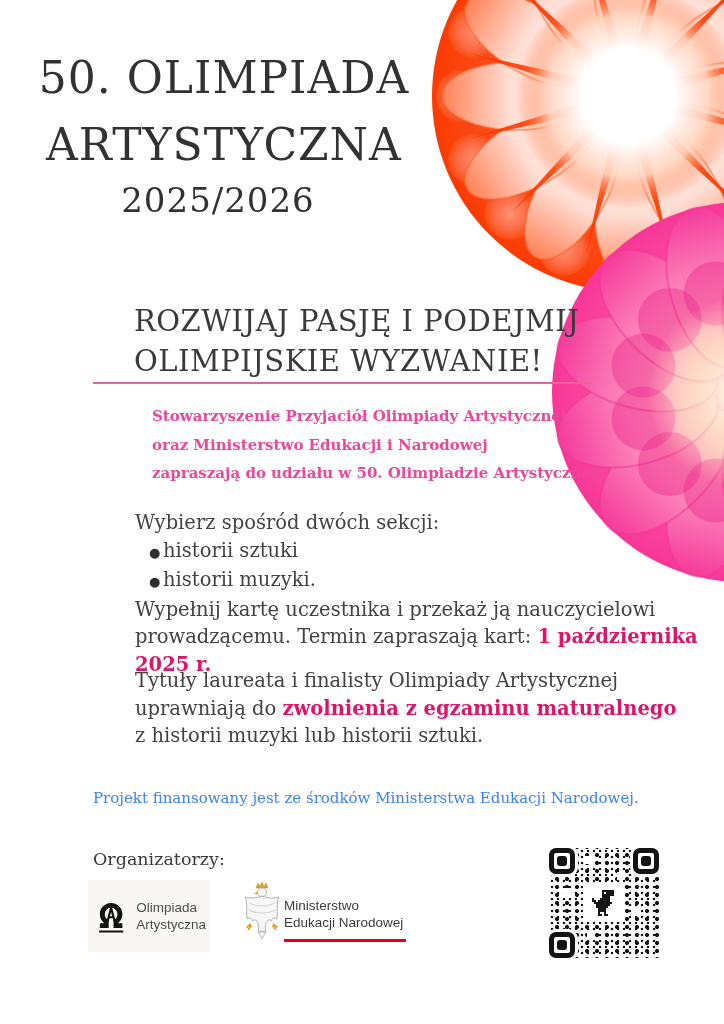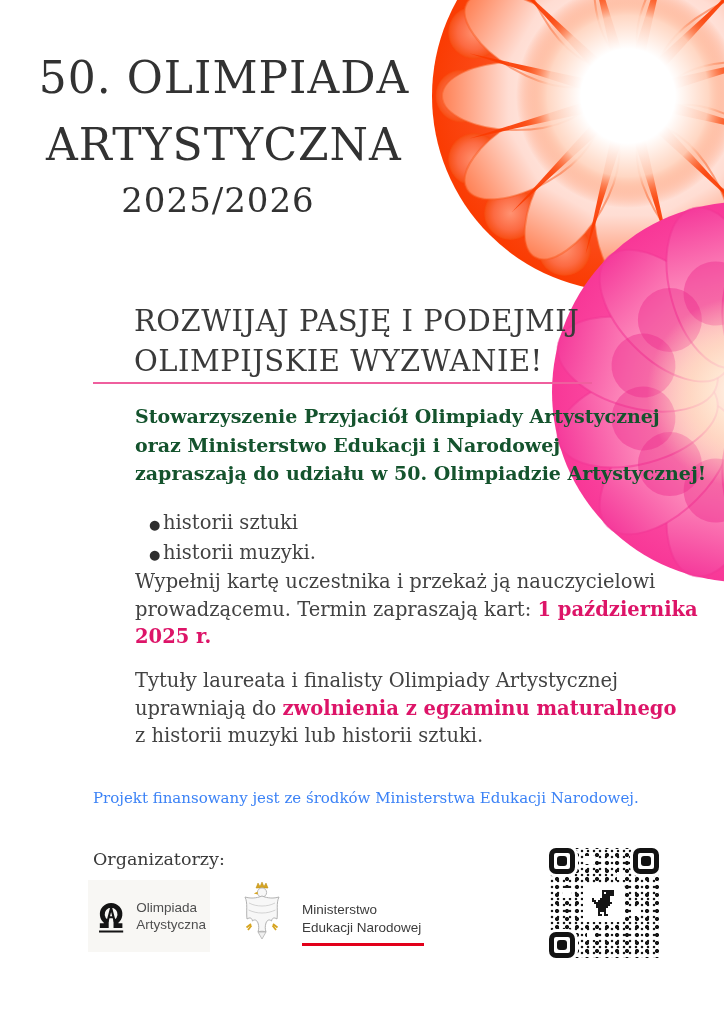"Stowarzyszenie Przyjaciół Olimpiady" .intro { color: #14532d -> #ec4899; font-size: 19px -> 15px; left: 135px -> 152px }
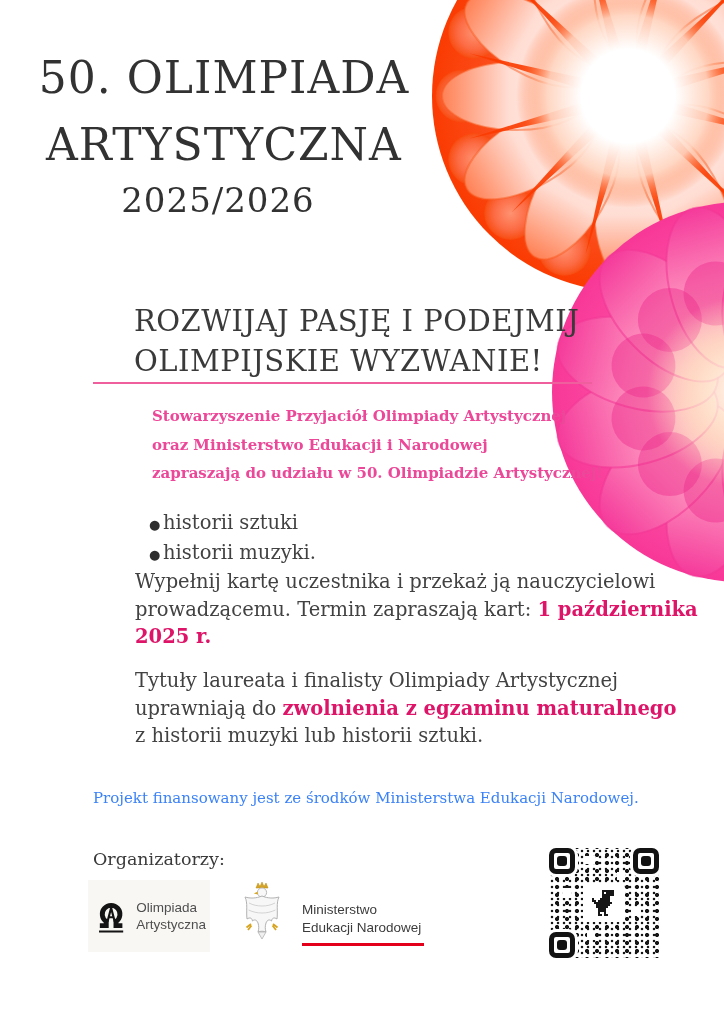"Wybierz spośród dwóch sekcji:" div { html: none -> <div>Wybierz spośród dwóch sekcji:</div> }
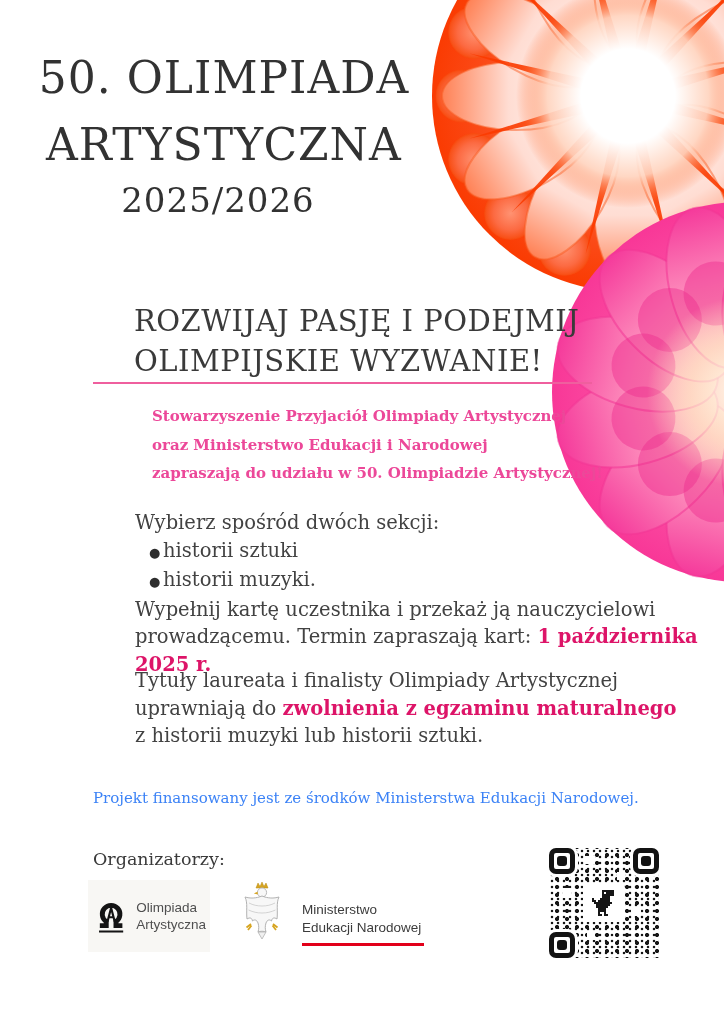"Ministerstwo" .men-logo { align-items: flex-end -> center; gap: 18px -> 0 }
